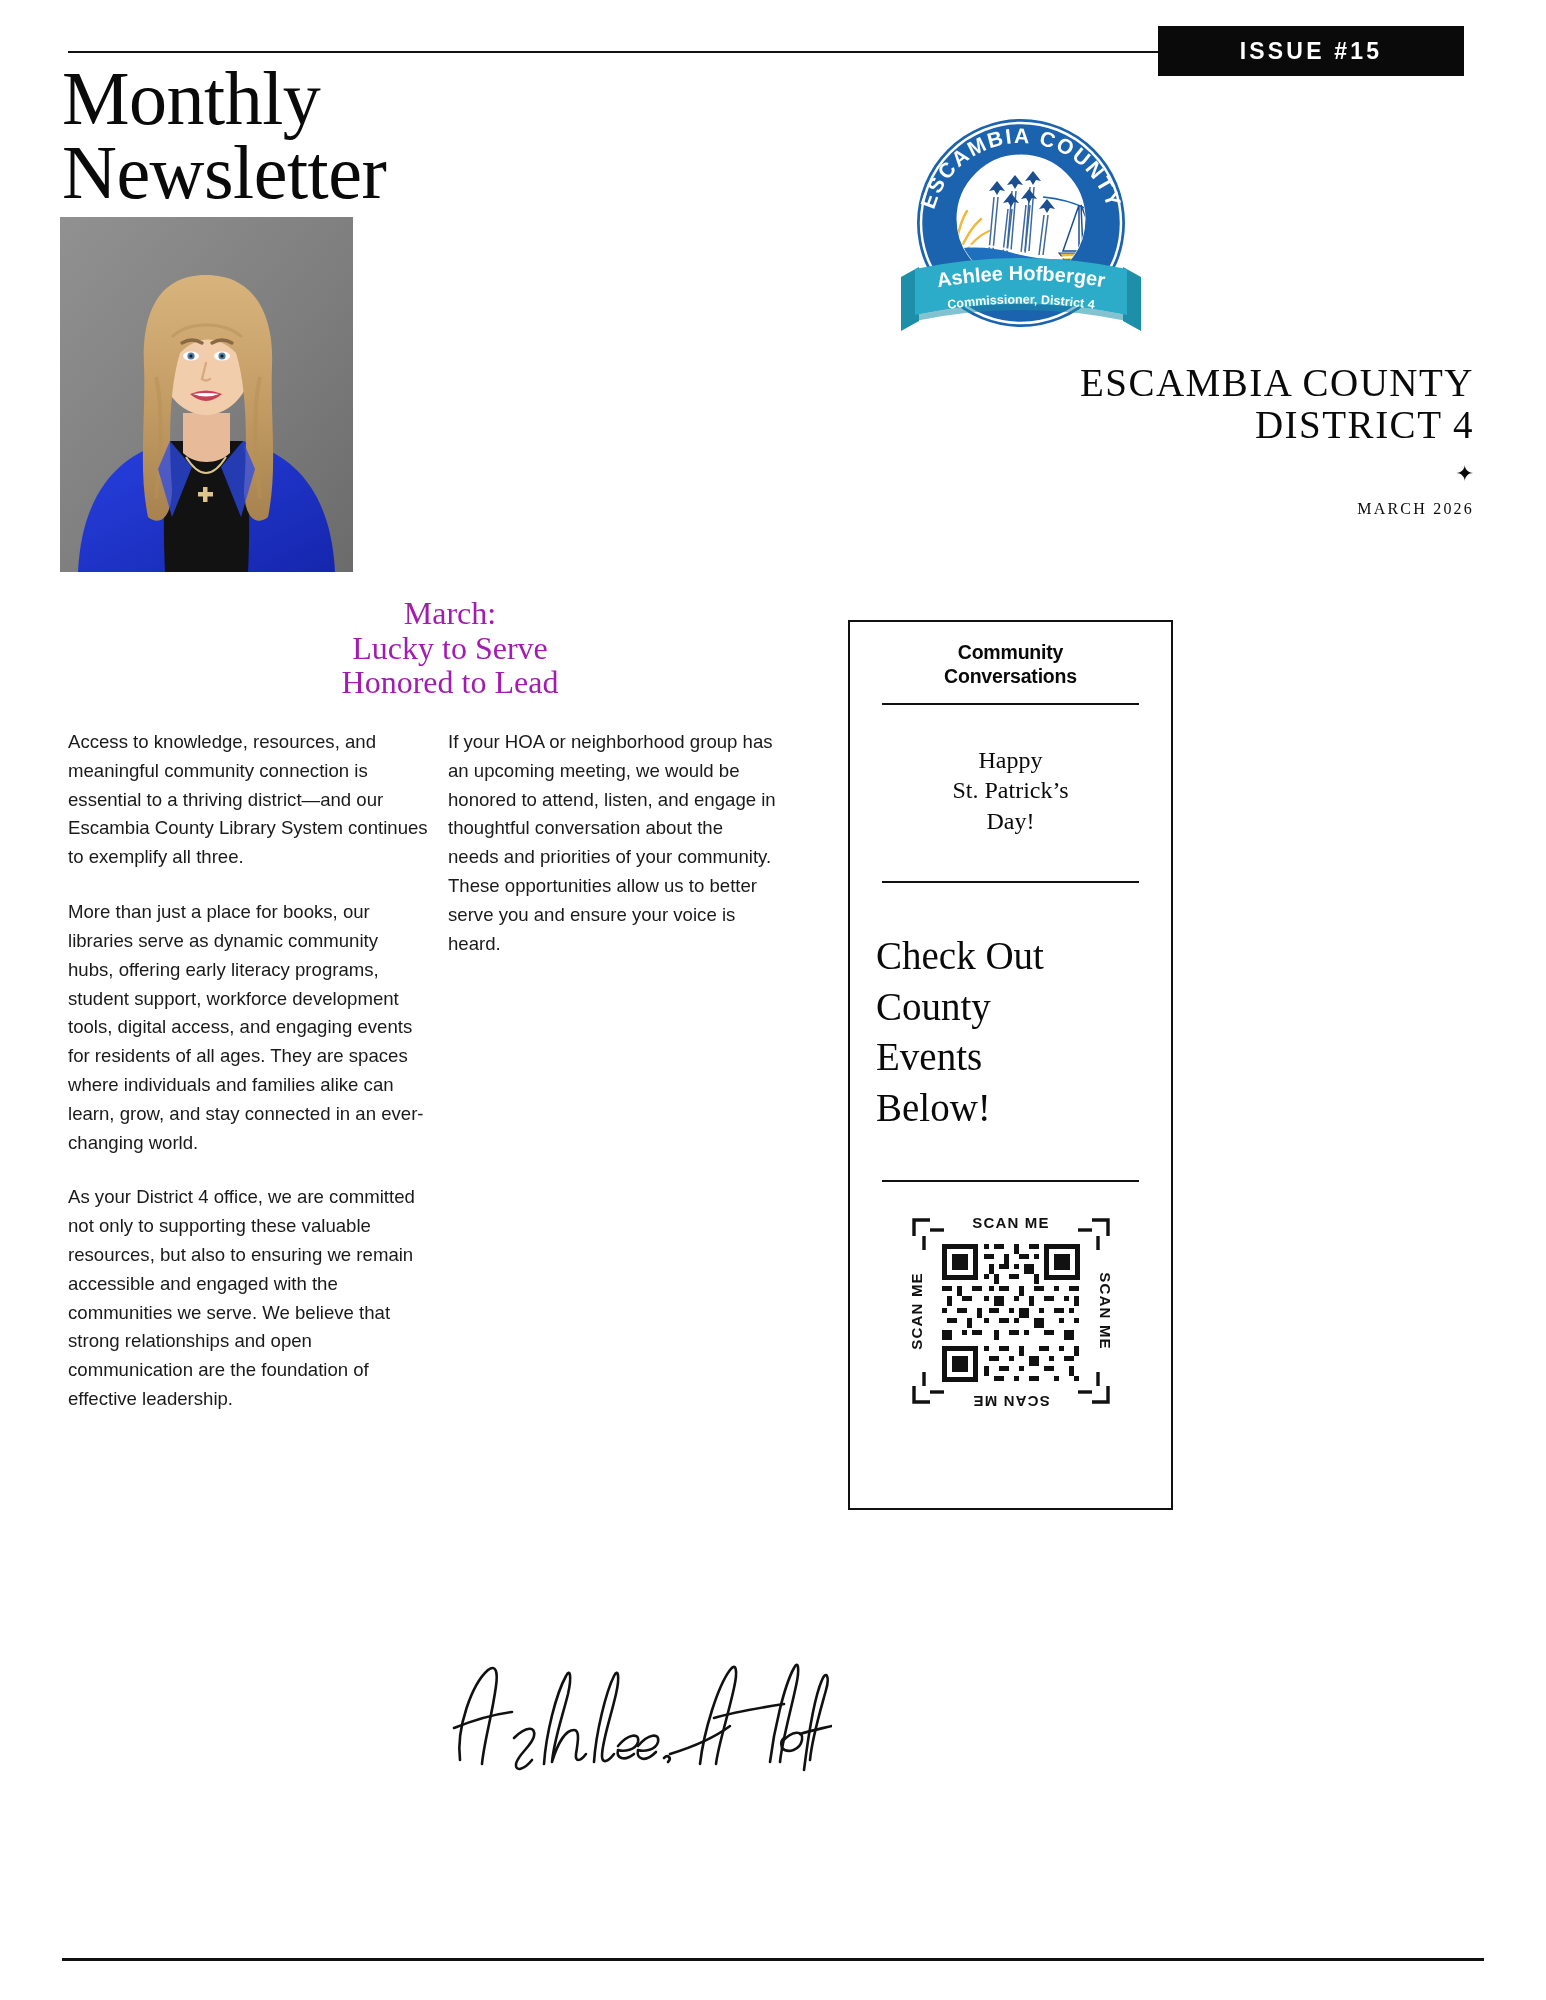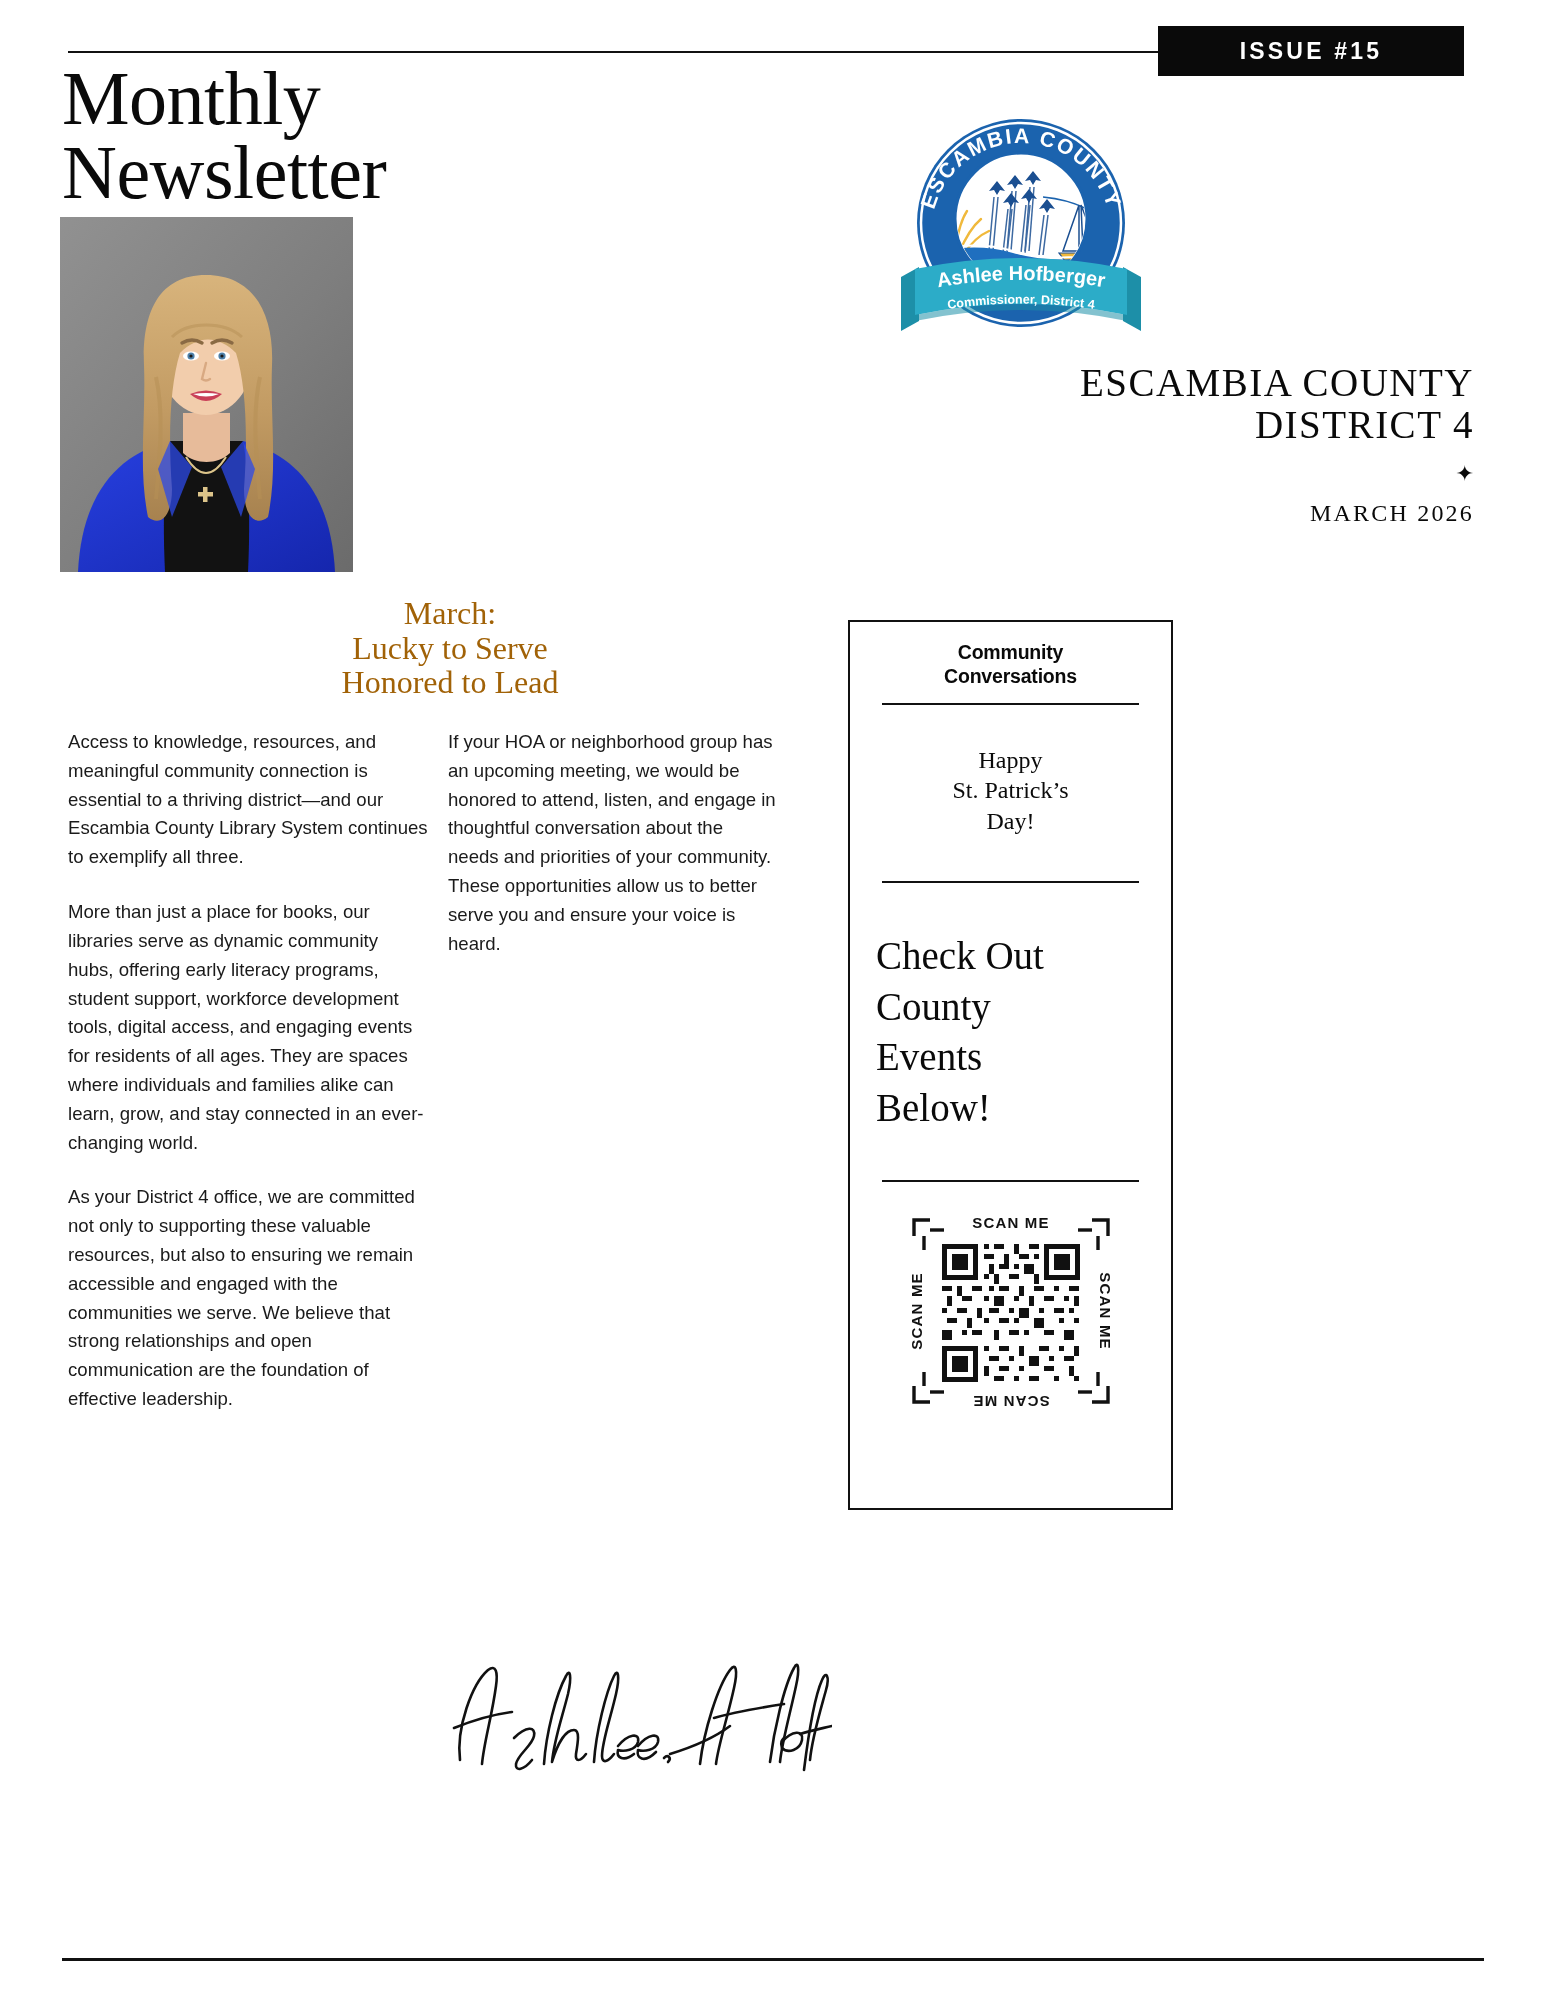"MARCH 2026" .rhead .date { font-size: 24px -> 16px }
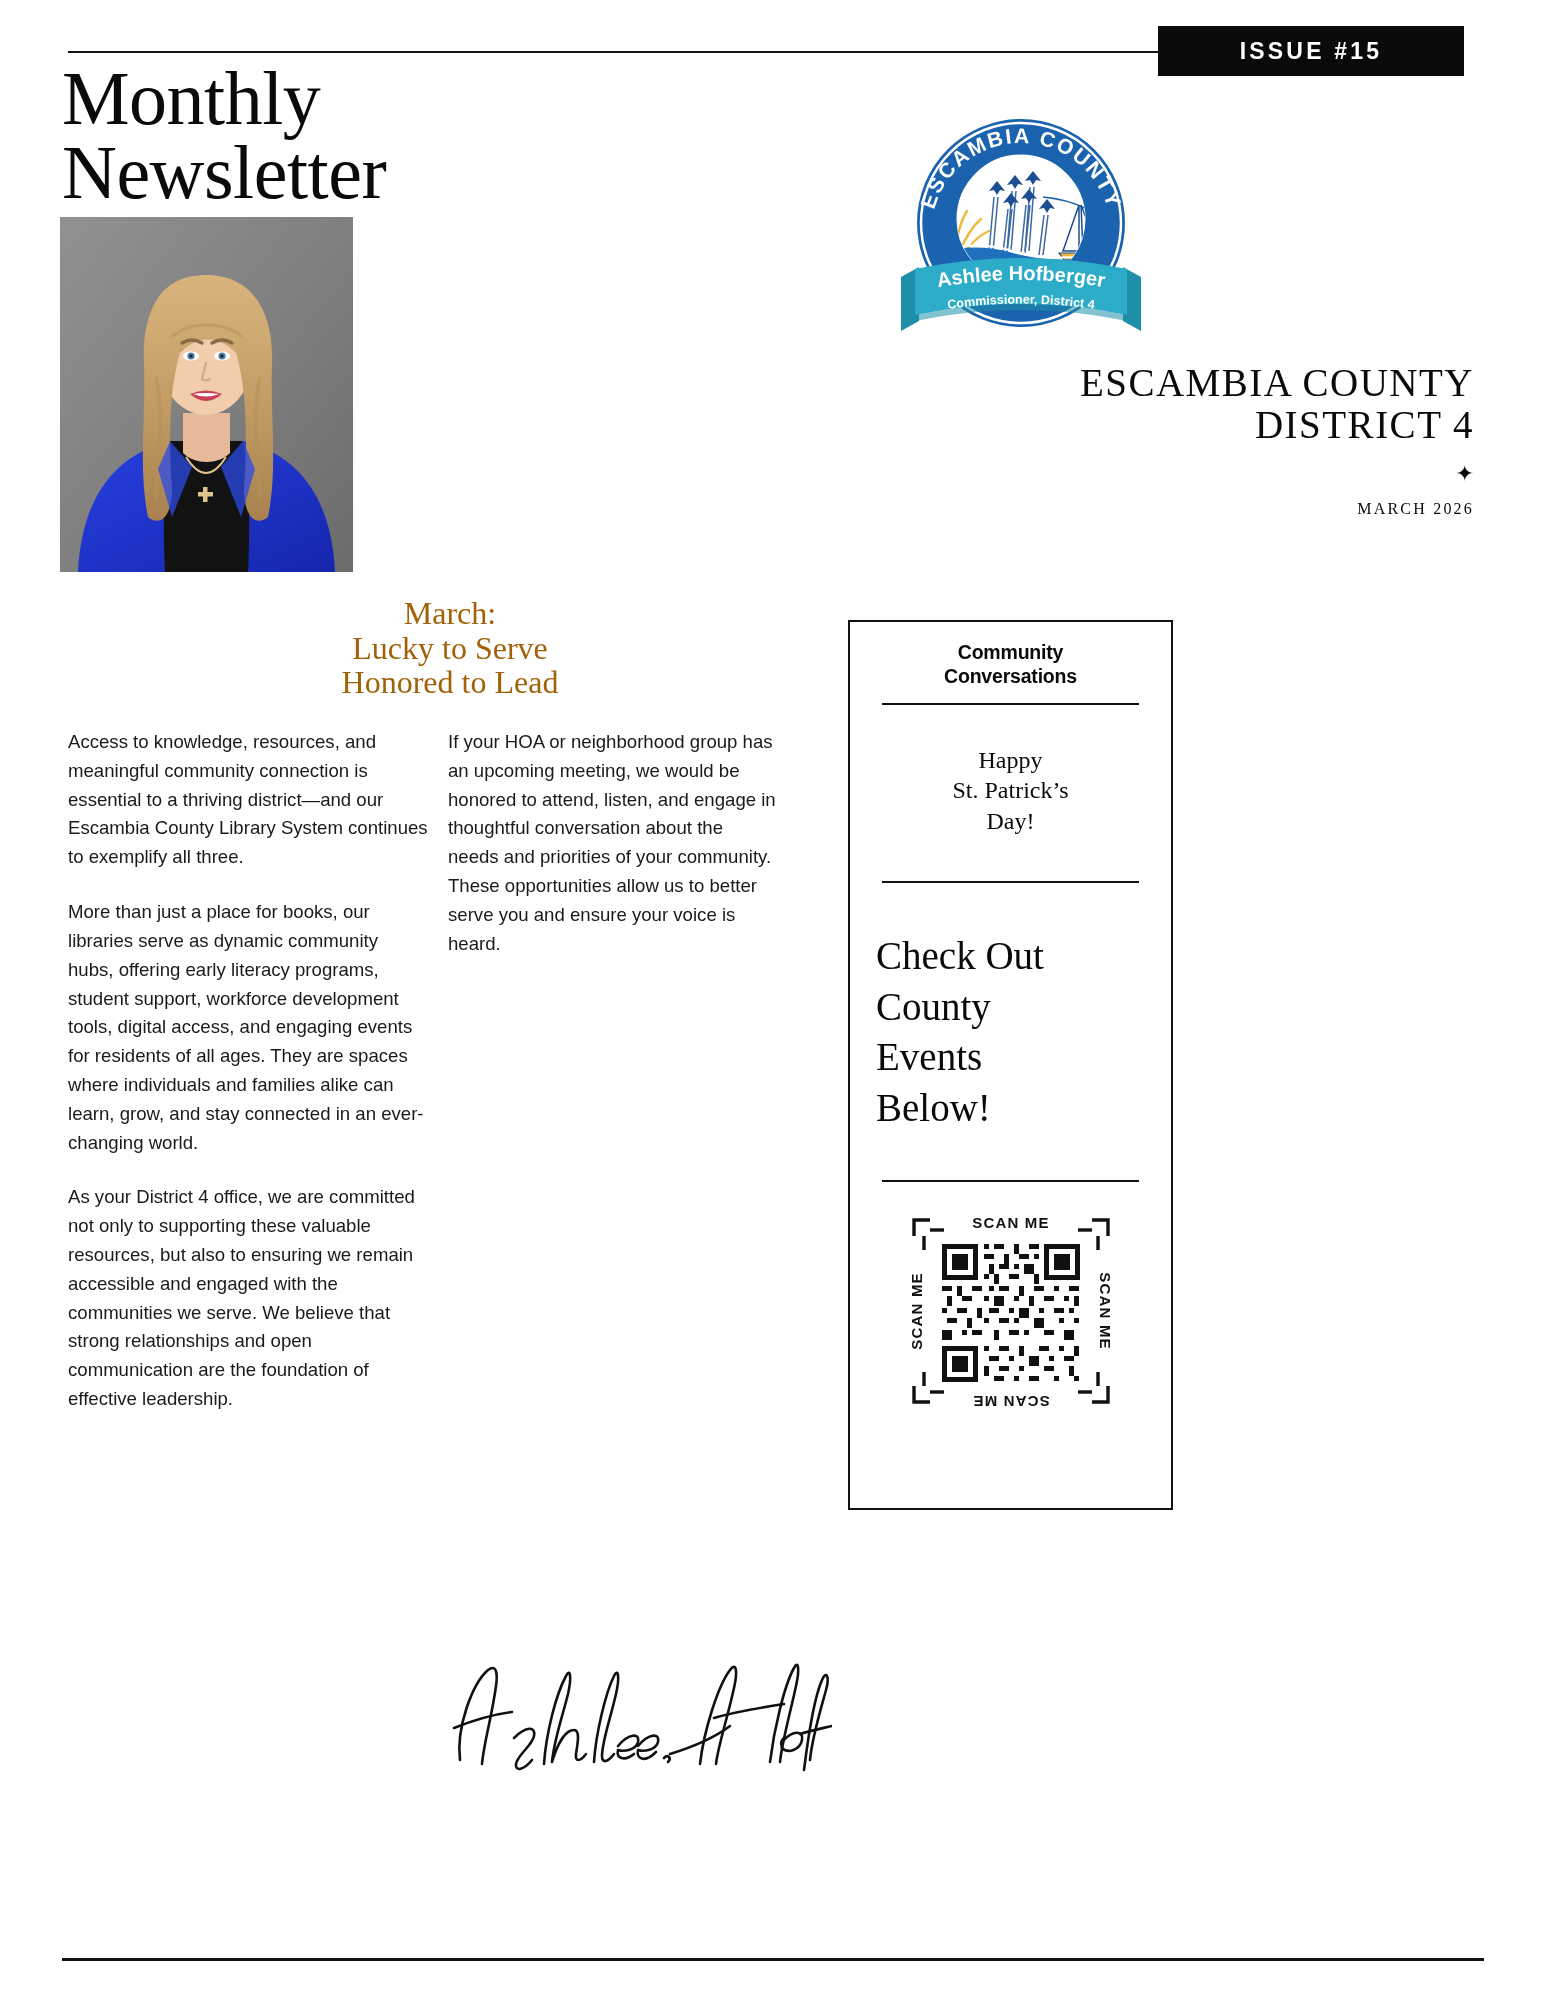"March:" .article-title { color: #a16207 -> #a21caf }
